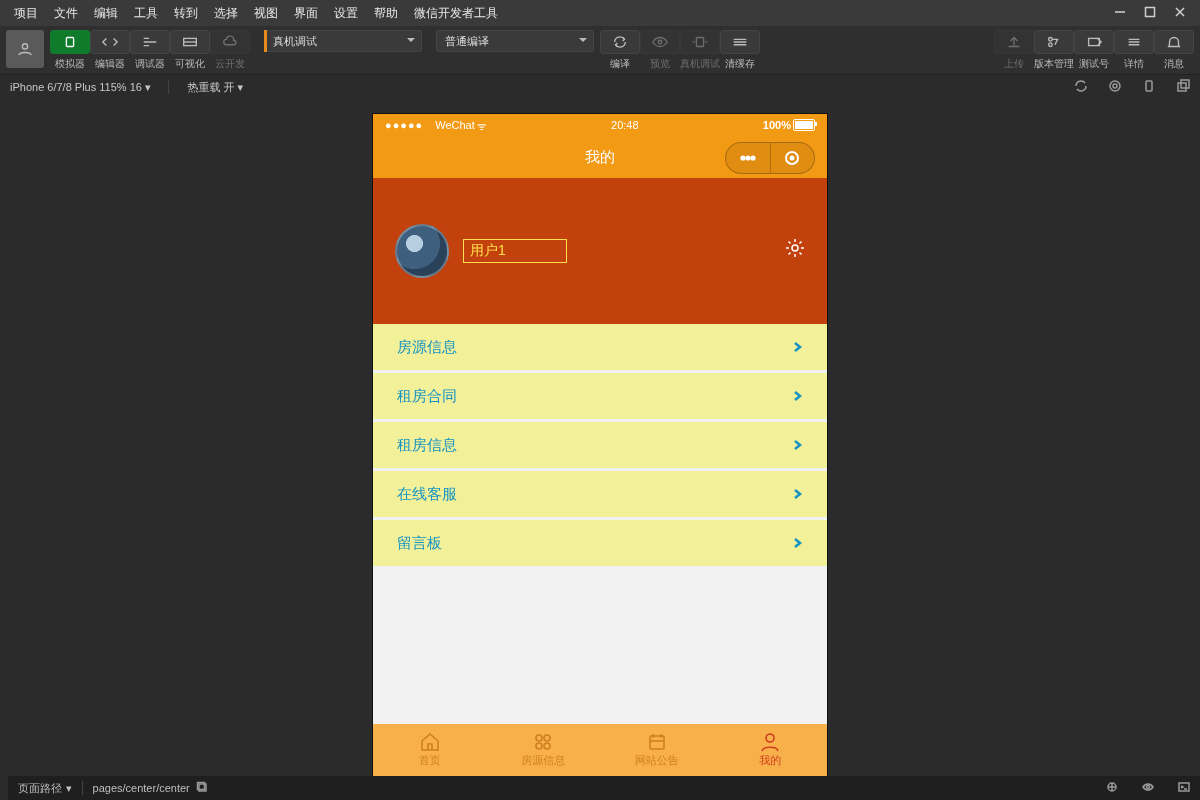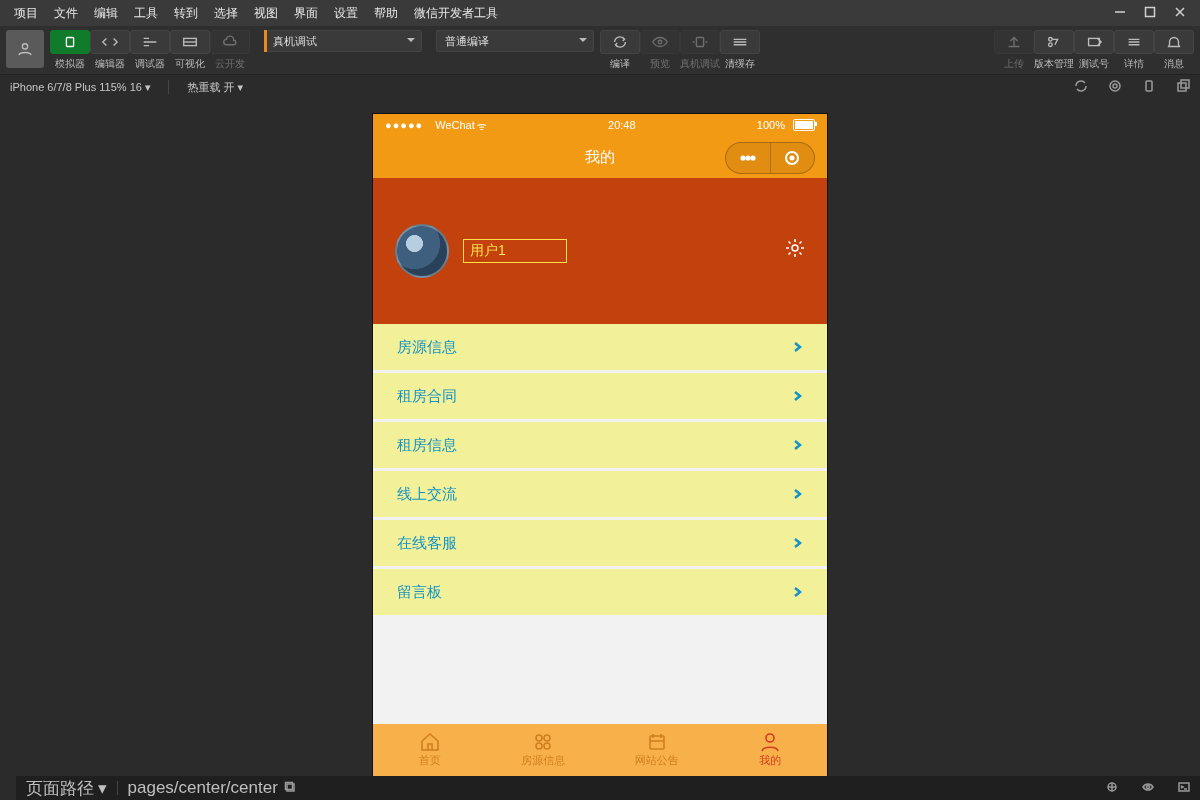"100%" .ph-status .battery { font-weight: none -> bold; gap: 8px -> 2px }
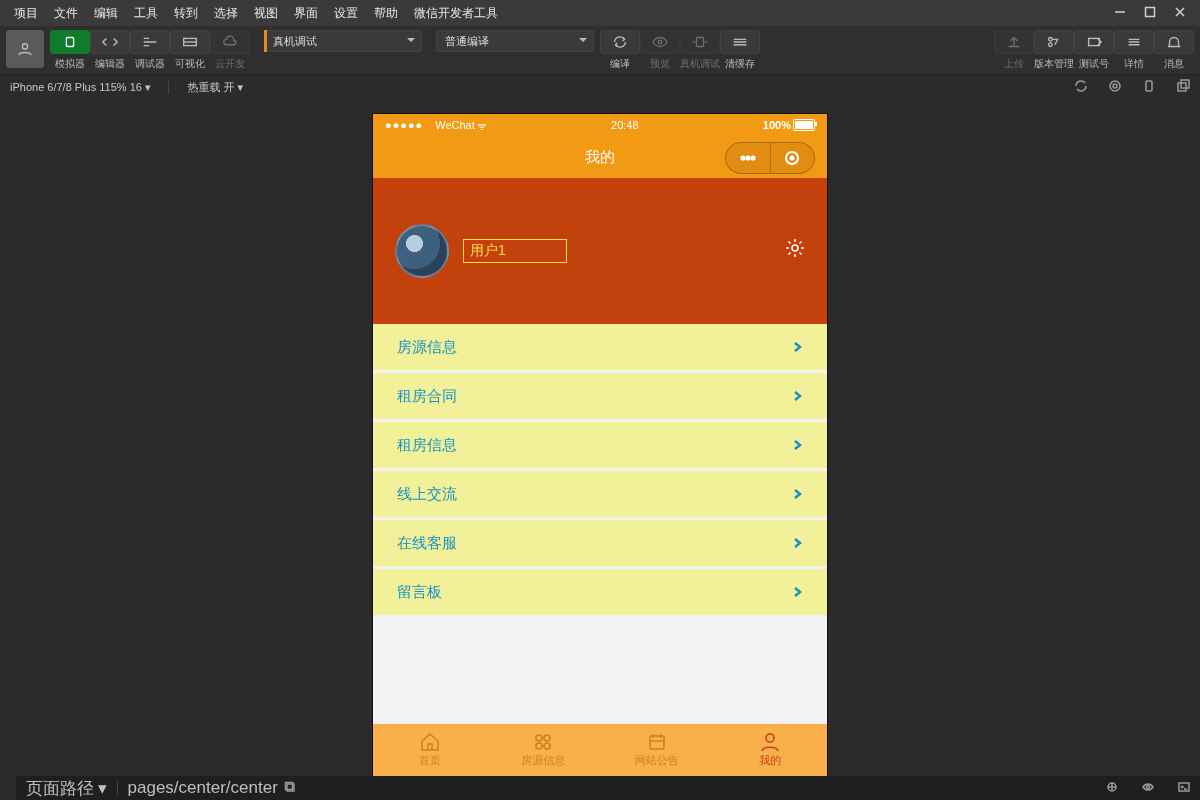"线上交流" div.cell { html: <div> <span>线上交流</span> <span><svg> <path></path> </svg></span> </div> -> none }
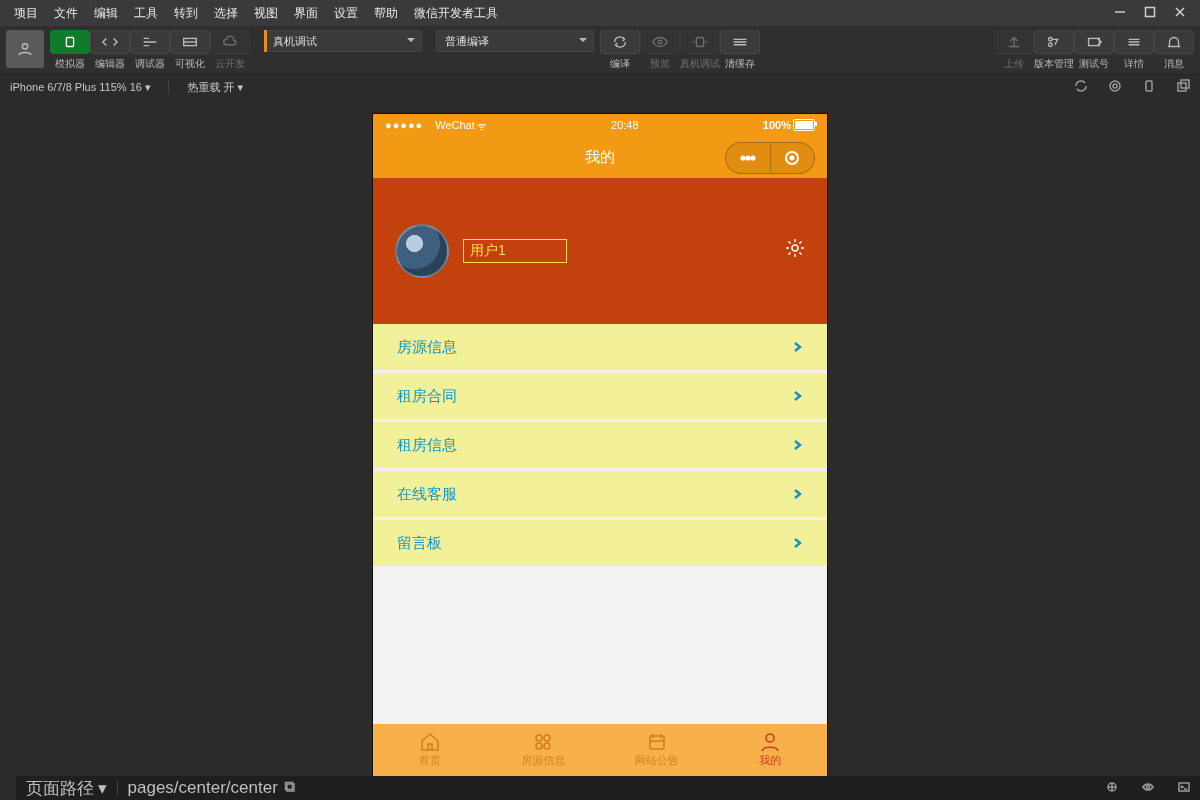"页面路径" .statusbar { font-size: 17px -> 11px; left: 16px -> 8px }
